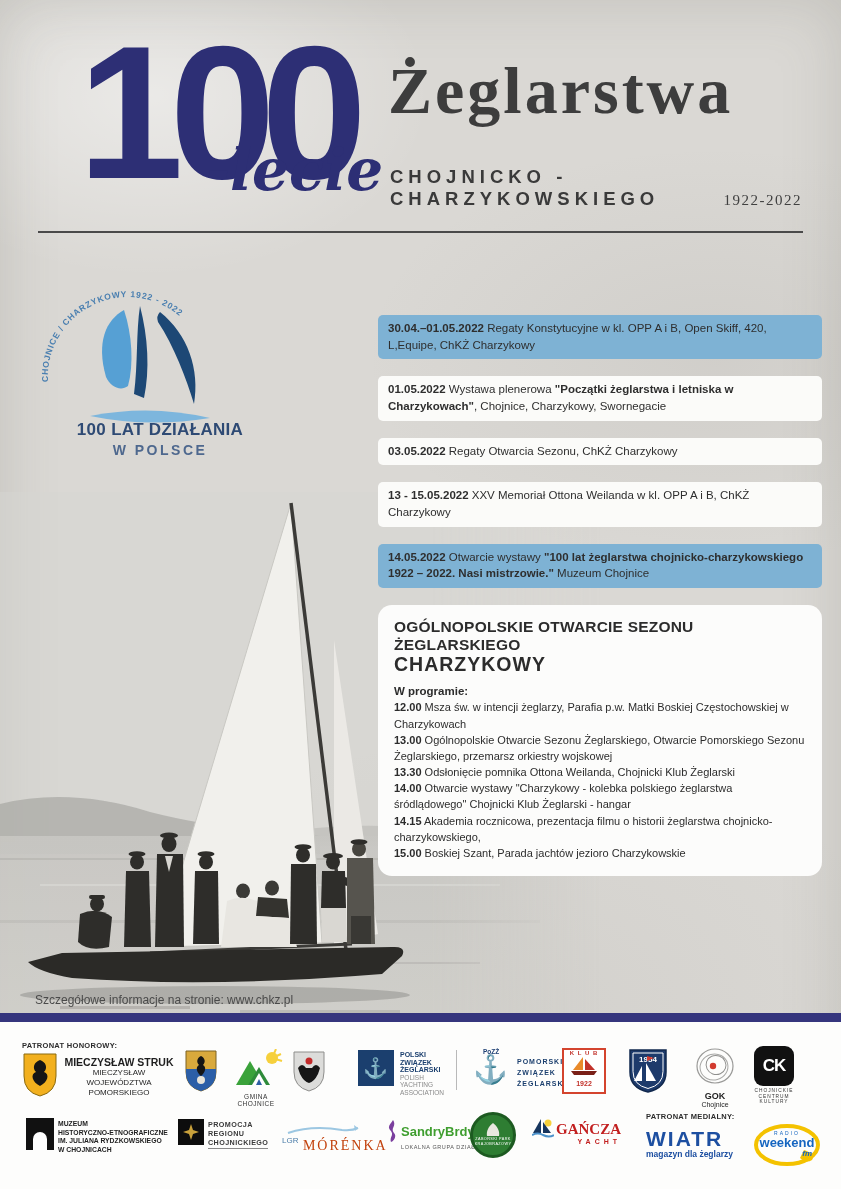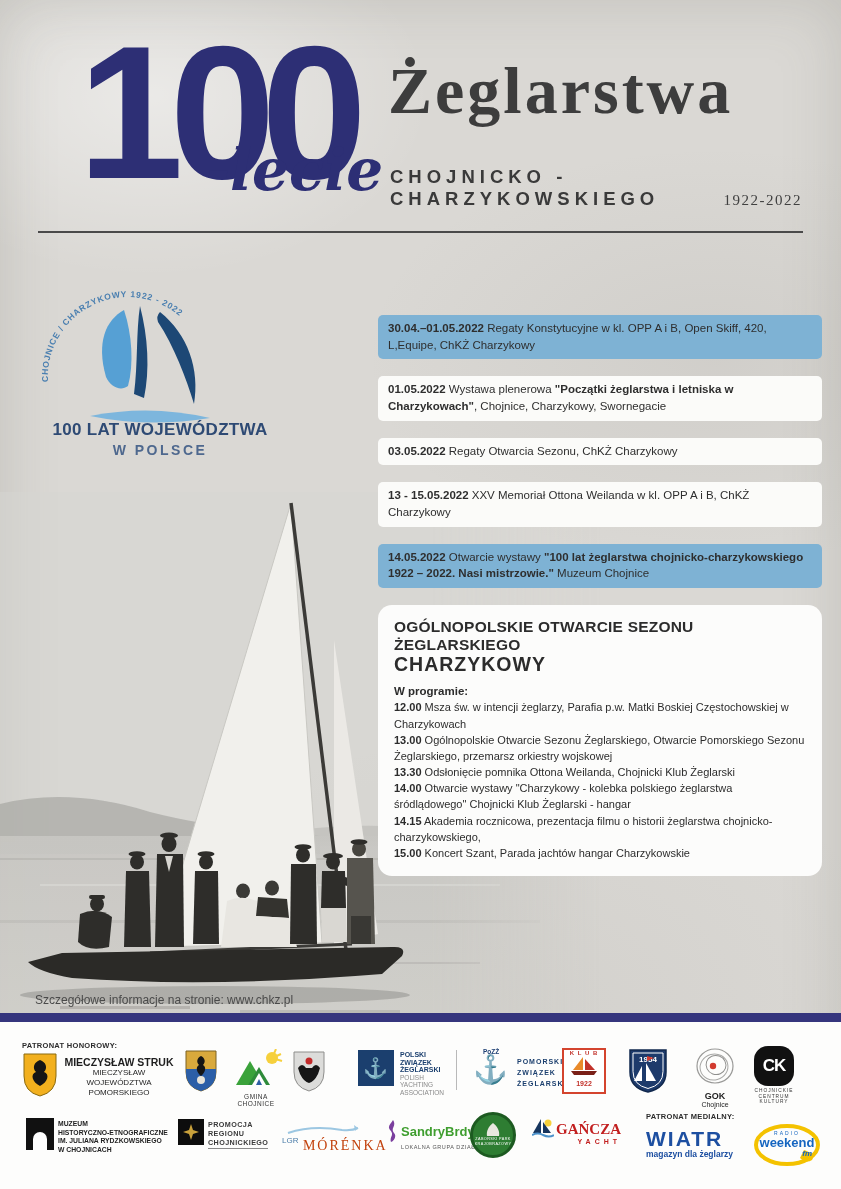"100 LAT WOJEWÓDZTWA" div.logo-line1 { text: WOJEWÓDZTWA -> DZIAŁANIA }
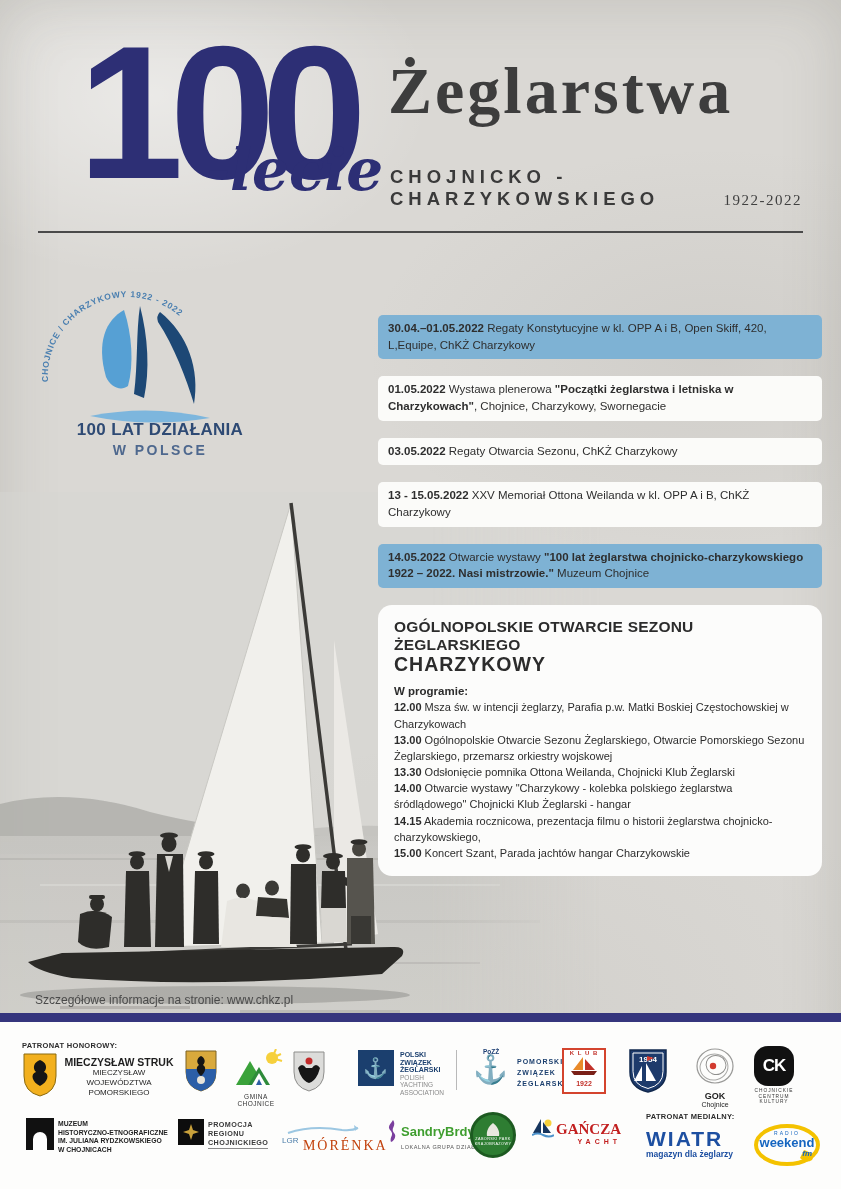"Koncert Szant, Parada jachtów hangar" span { text: Koncert Szant, Parada jachtów hangar -> Boskiej Szant, Parada jachtów jezioro }
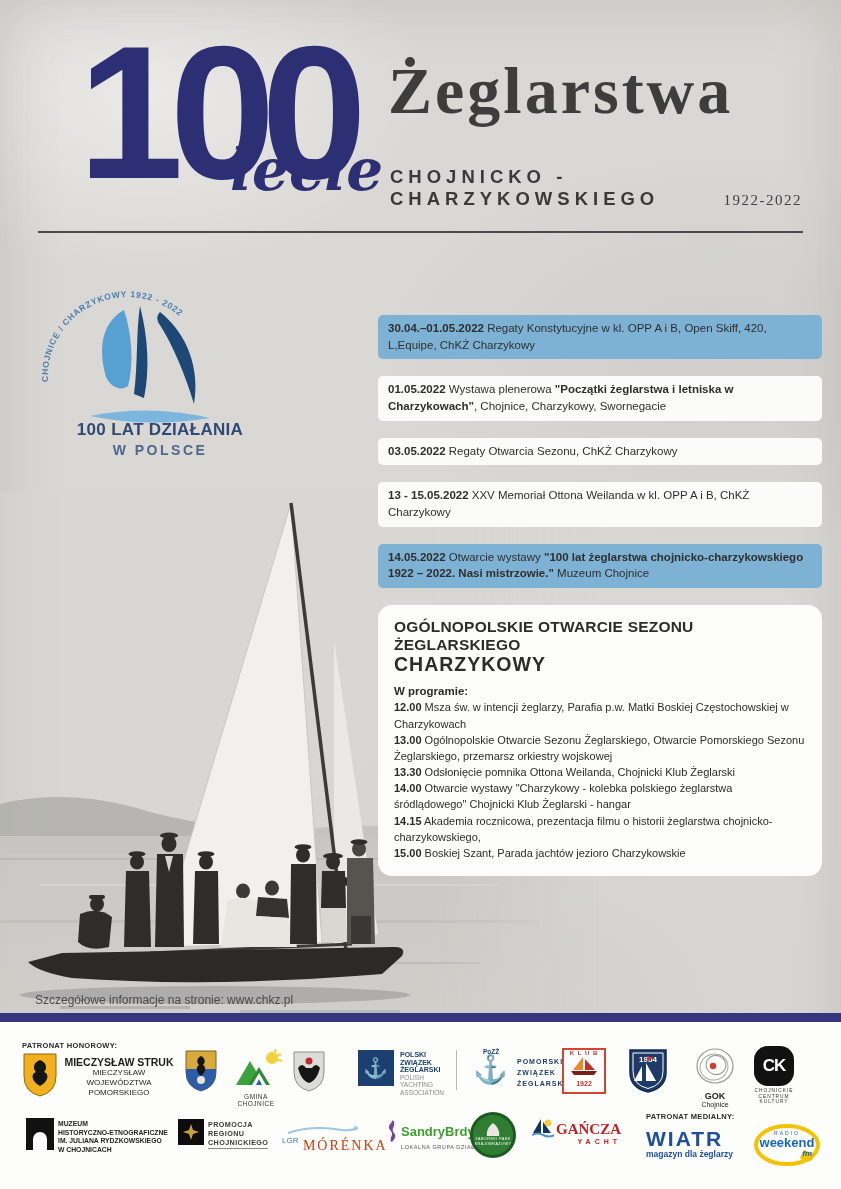"CK" div { border-radius: 14px -> 9px }
